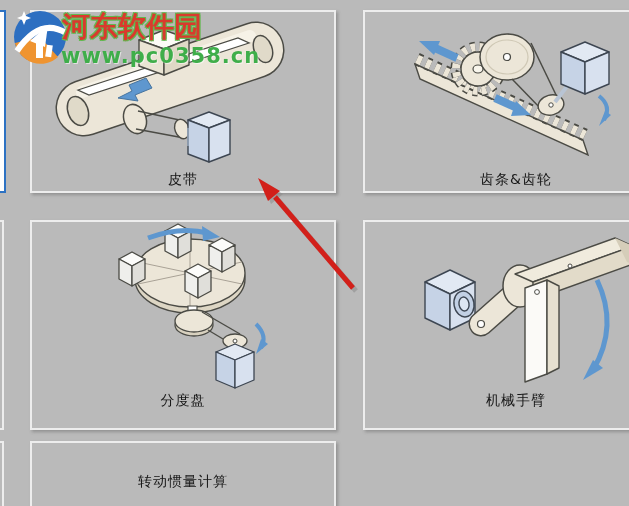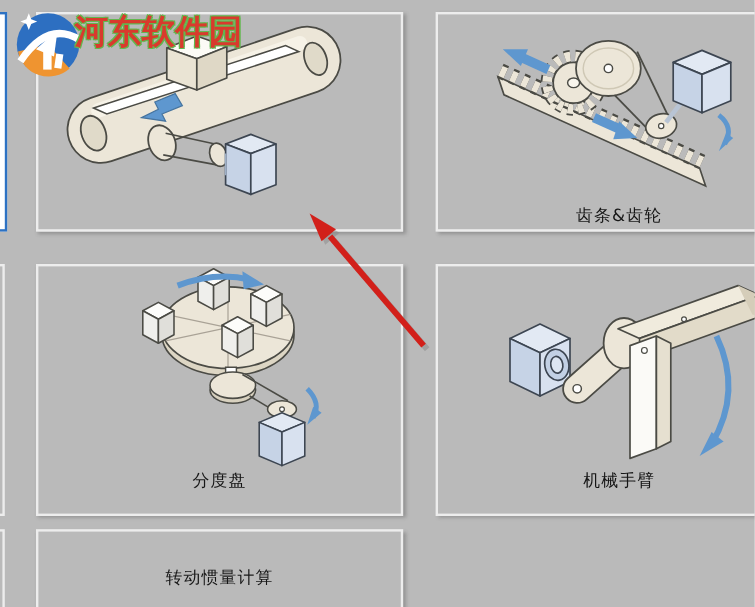"www.pc0358.cn" span.wm-url { html: none -> <span>www.pc0358.cn</span> }
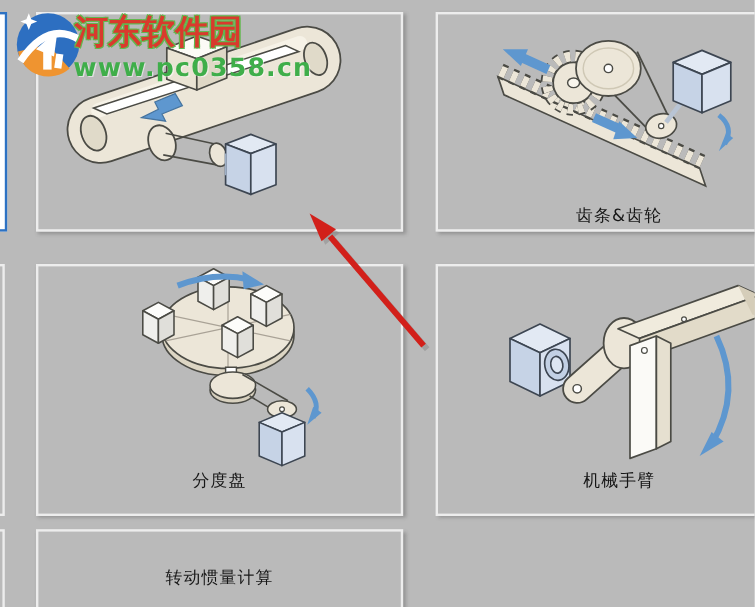"皮带" div.panel-label { html: none -> <div>皮带</div> }
